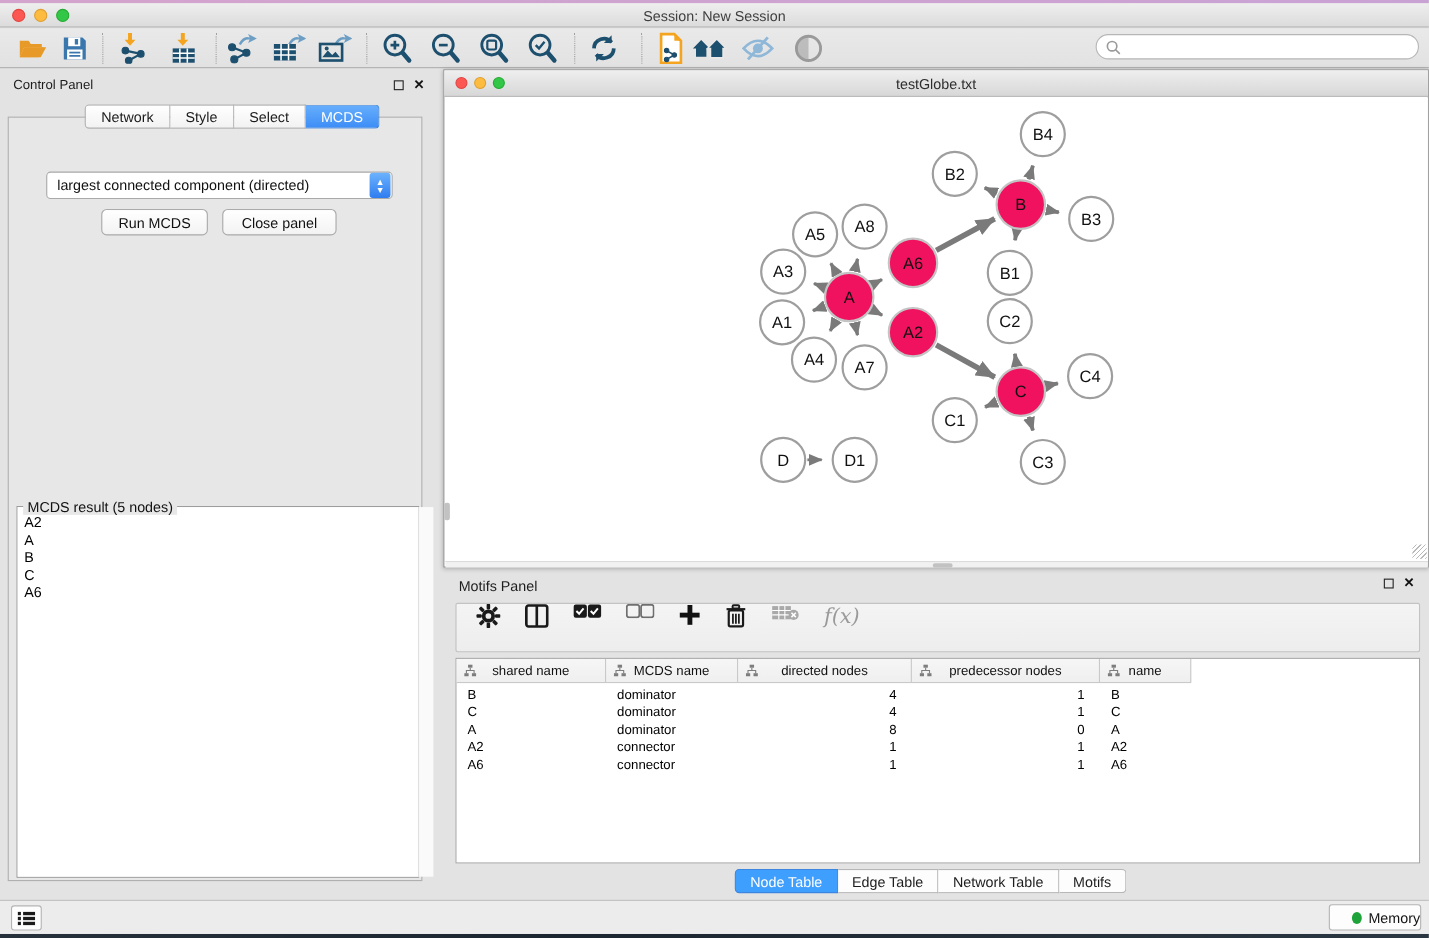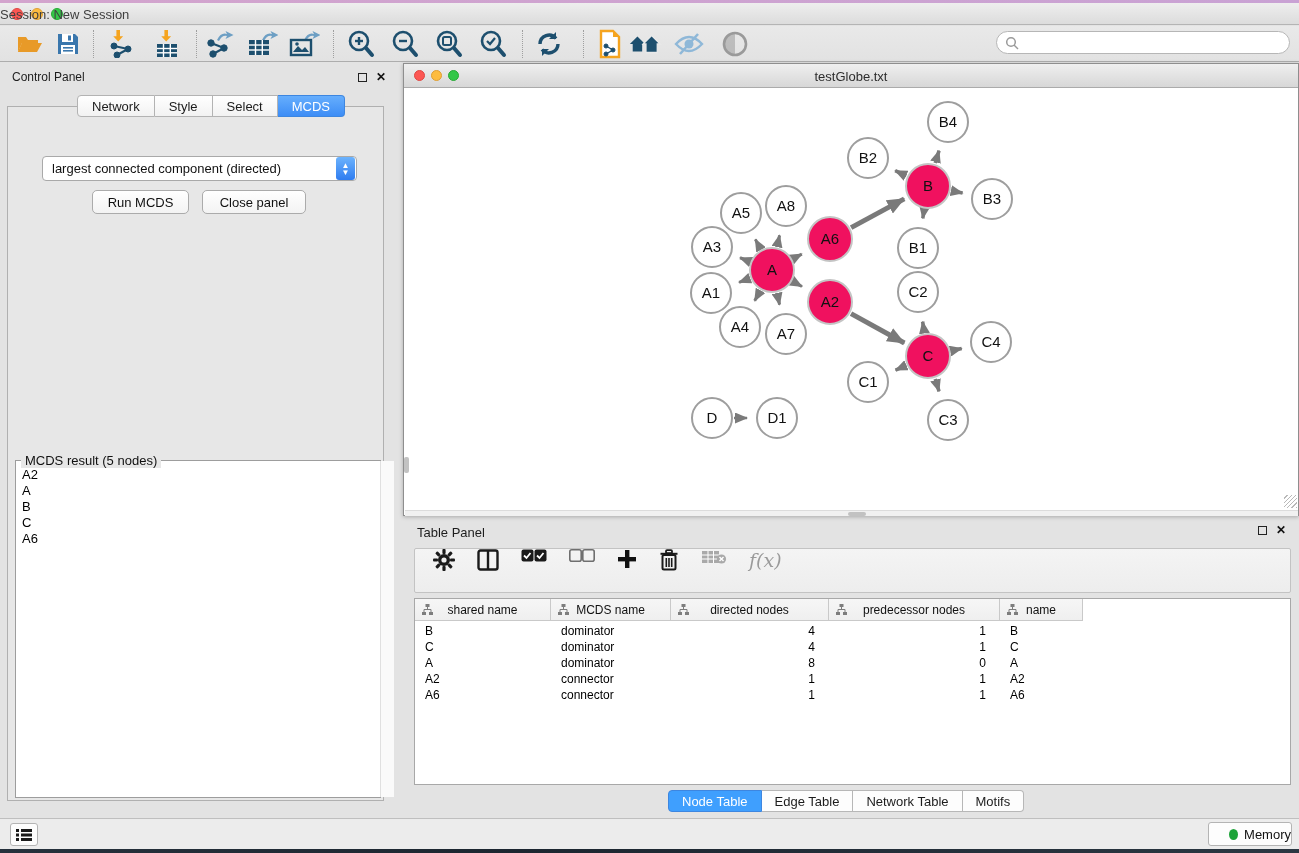"Session: New Session" #app-title { text-align: left -> center }
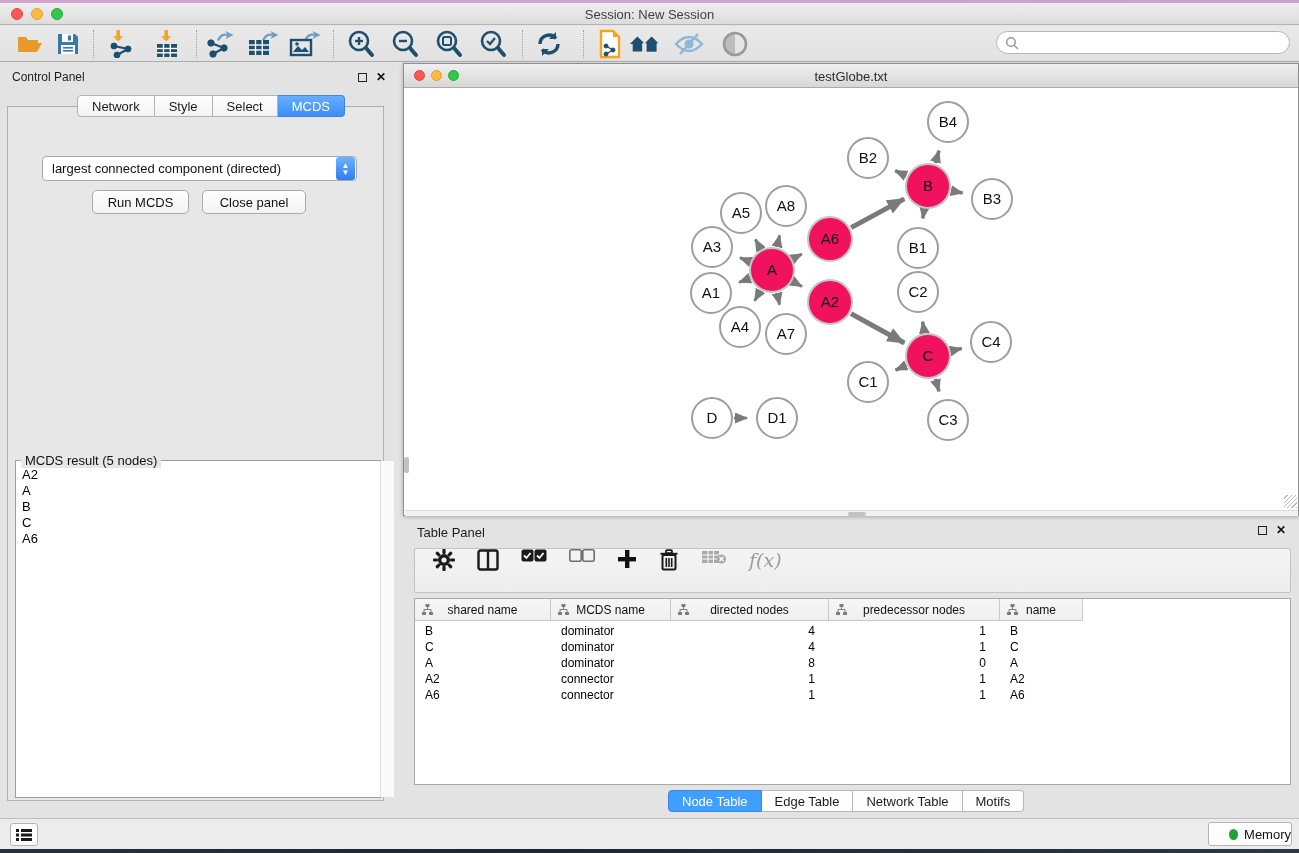"Table Panel" div.abs { text: Table -> Motifs }
